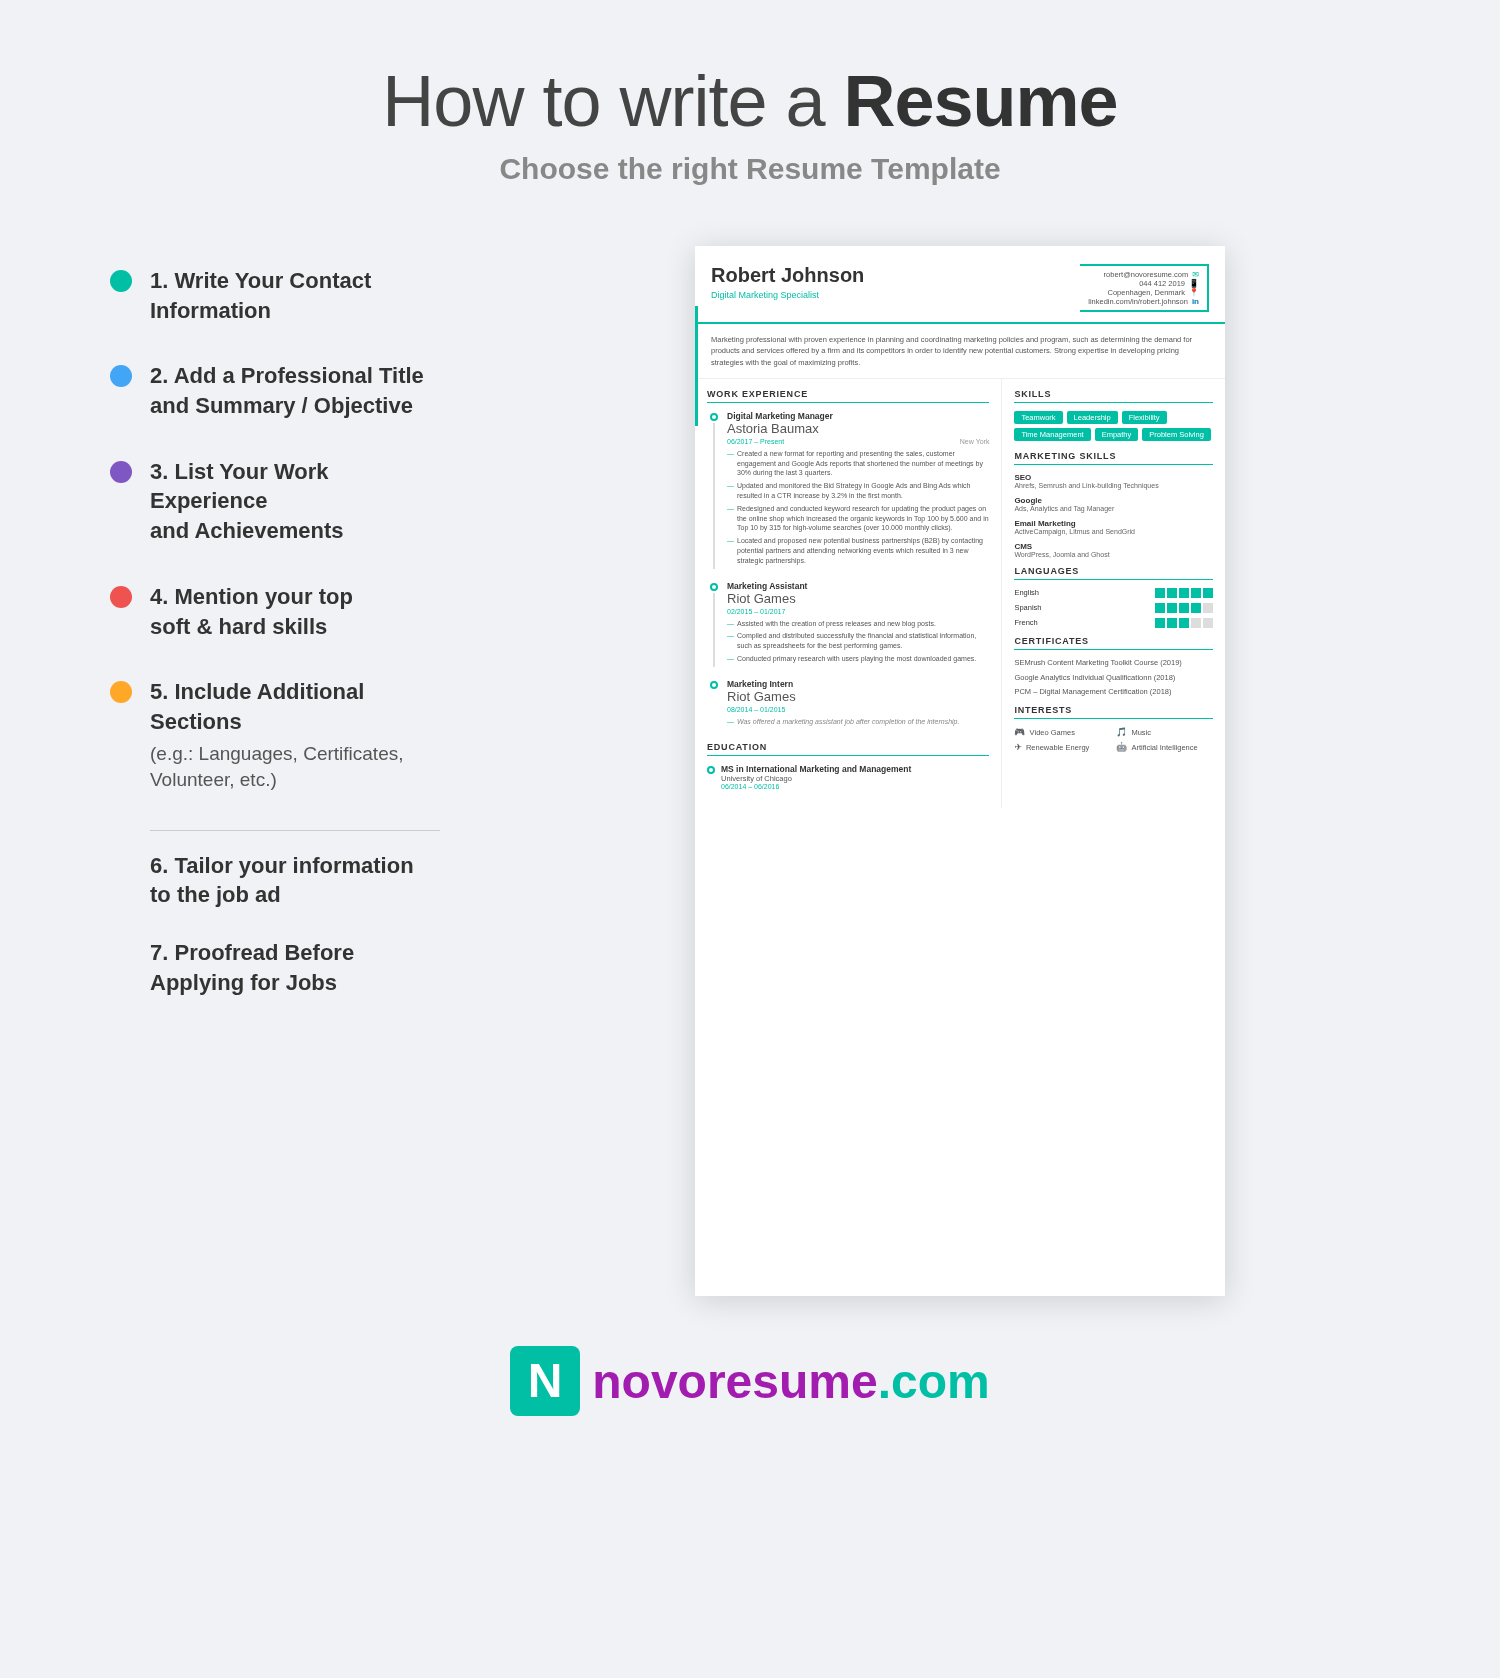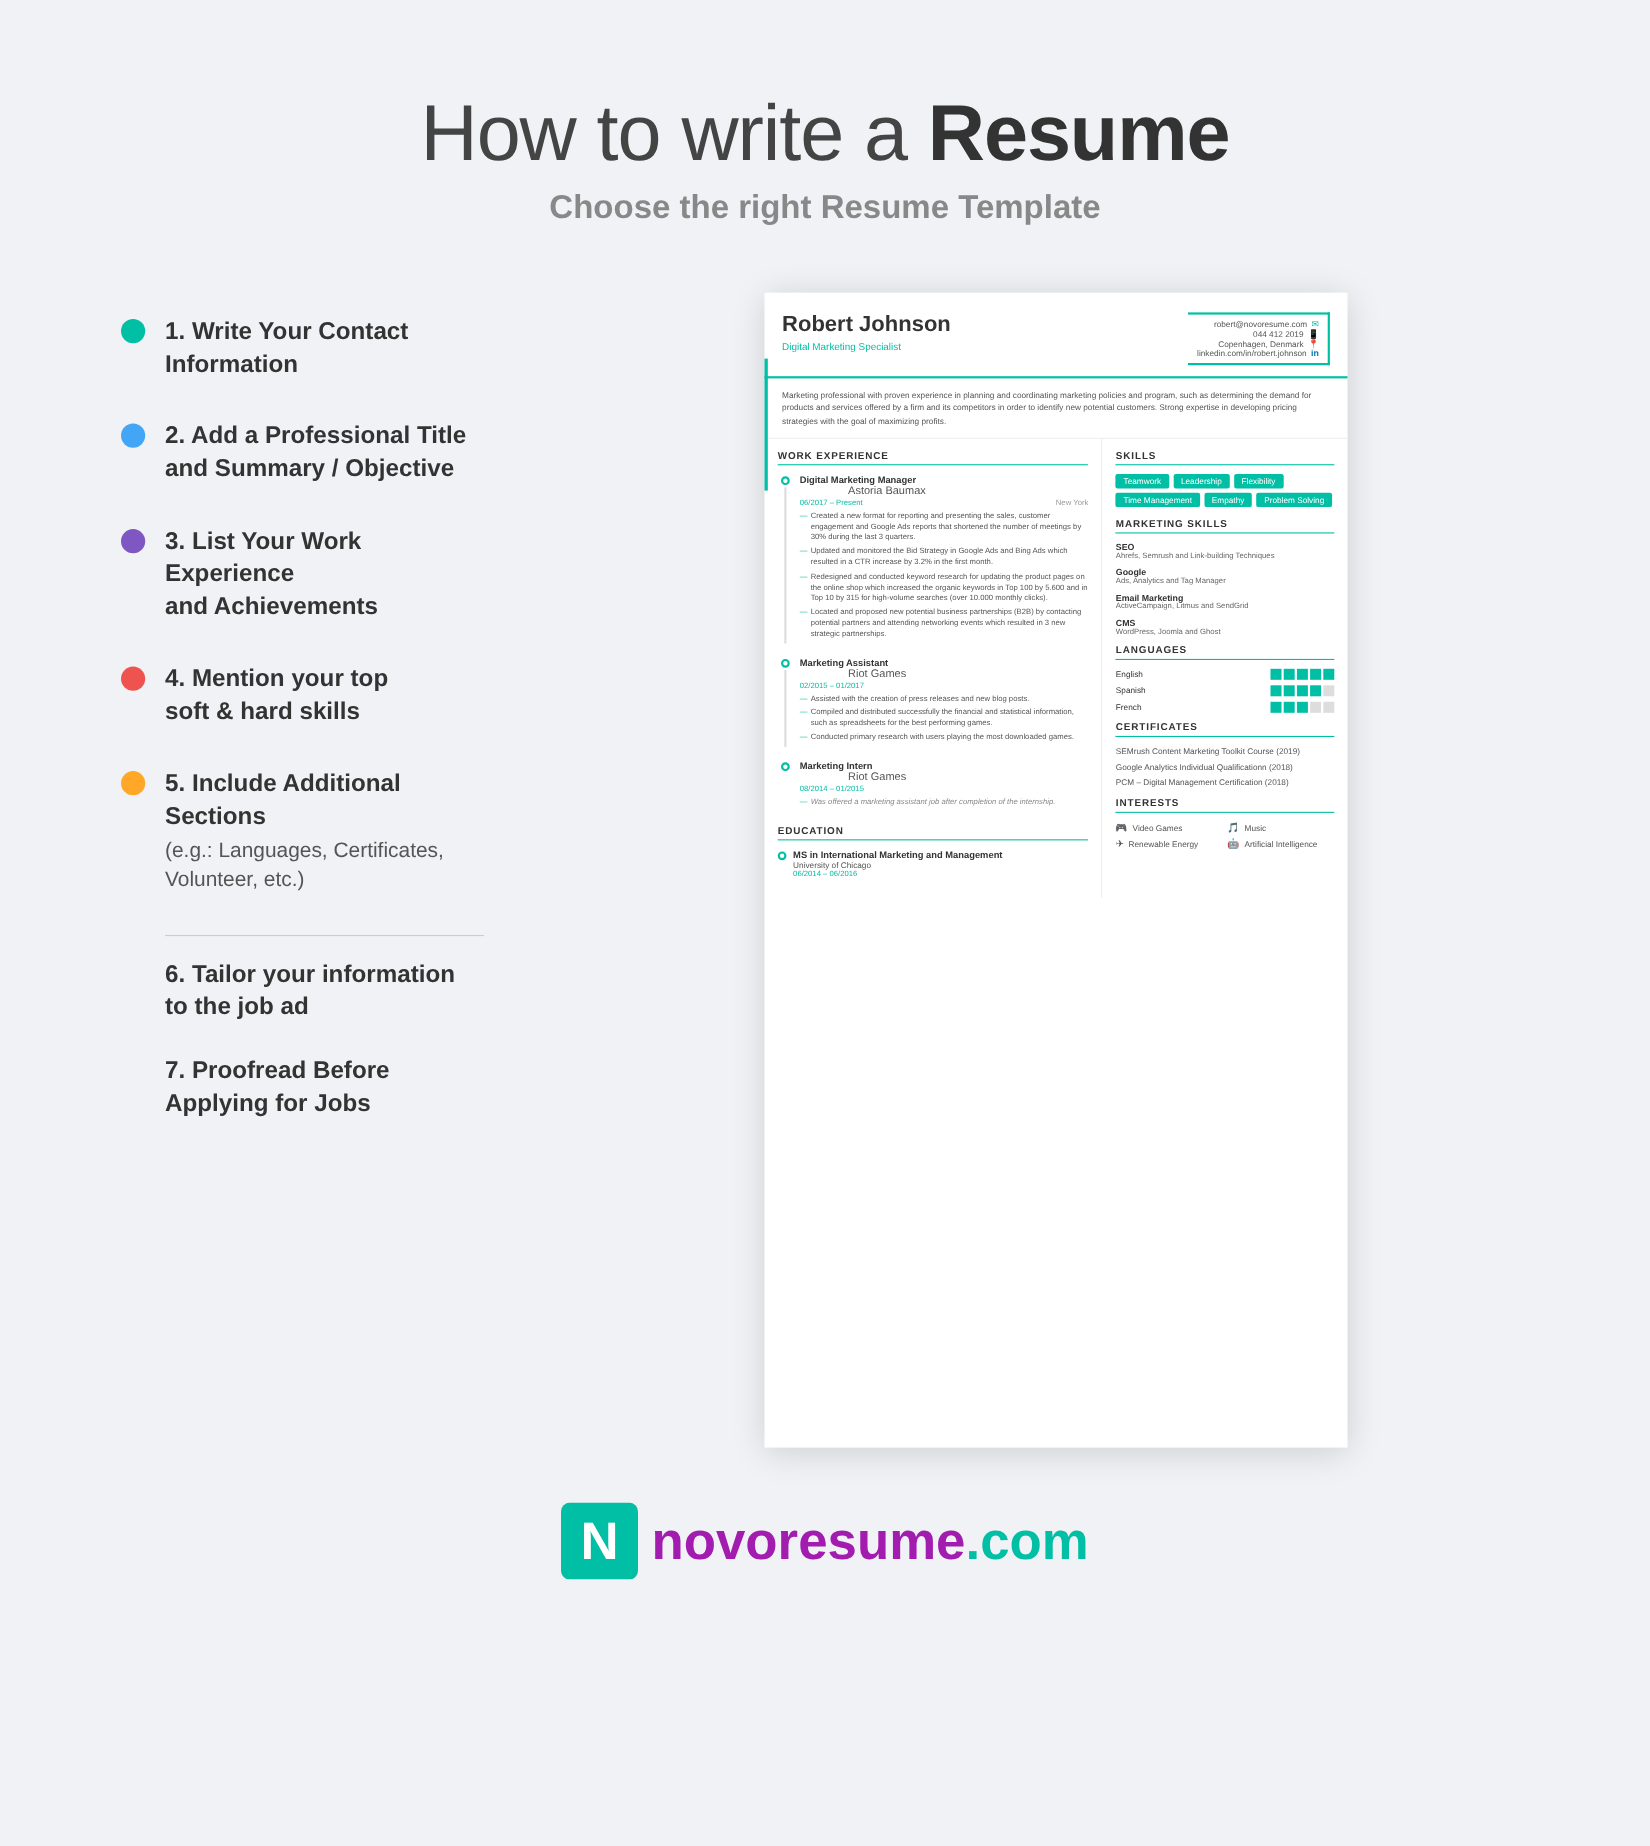"How to write a Resume" .page-wrapper { padding: 40px 0 60px 0 -> 20px 0 60px 0 }
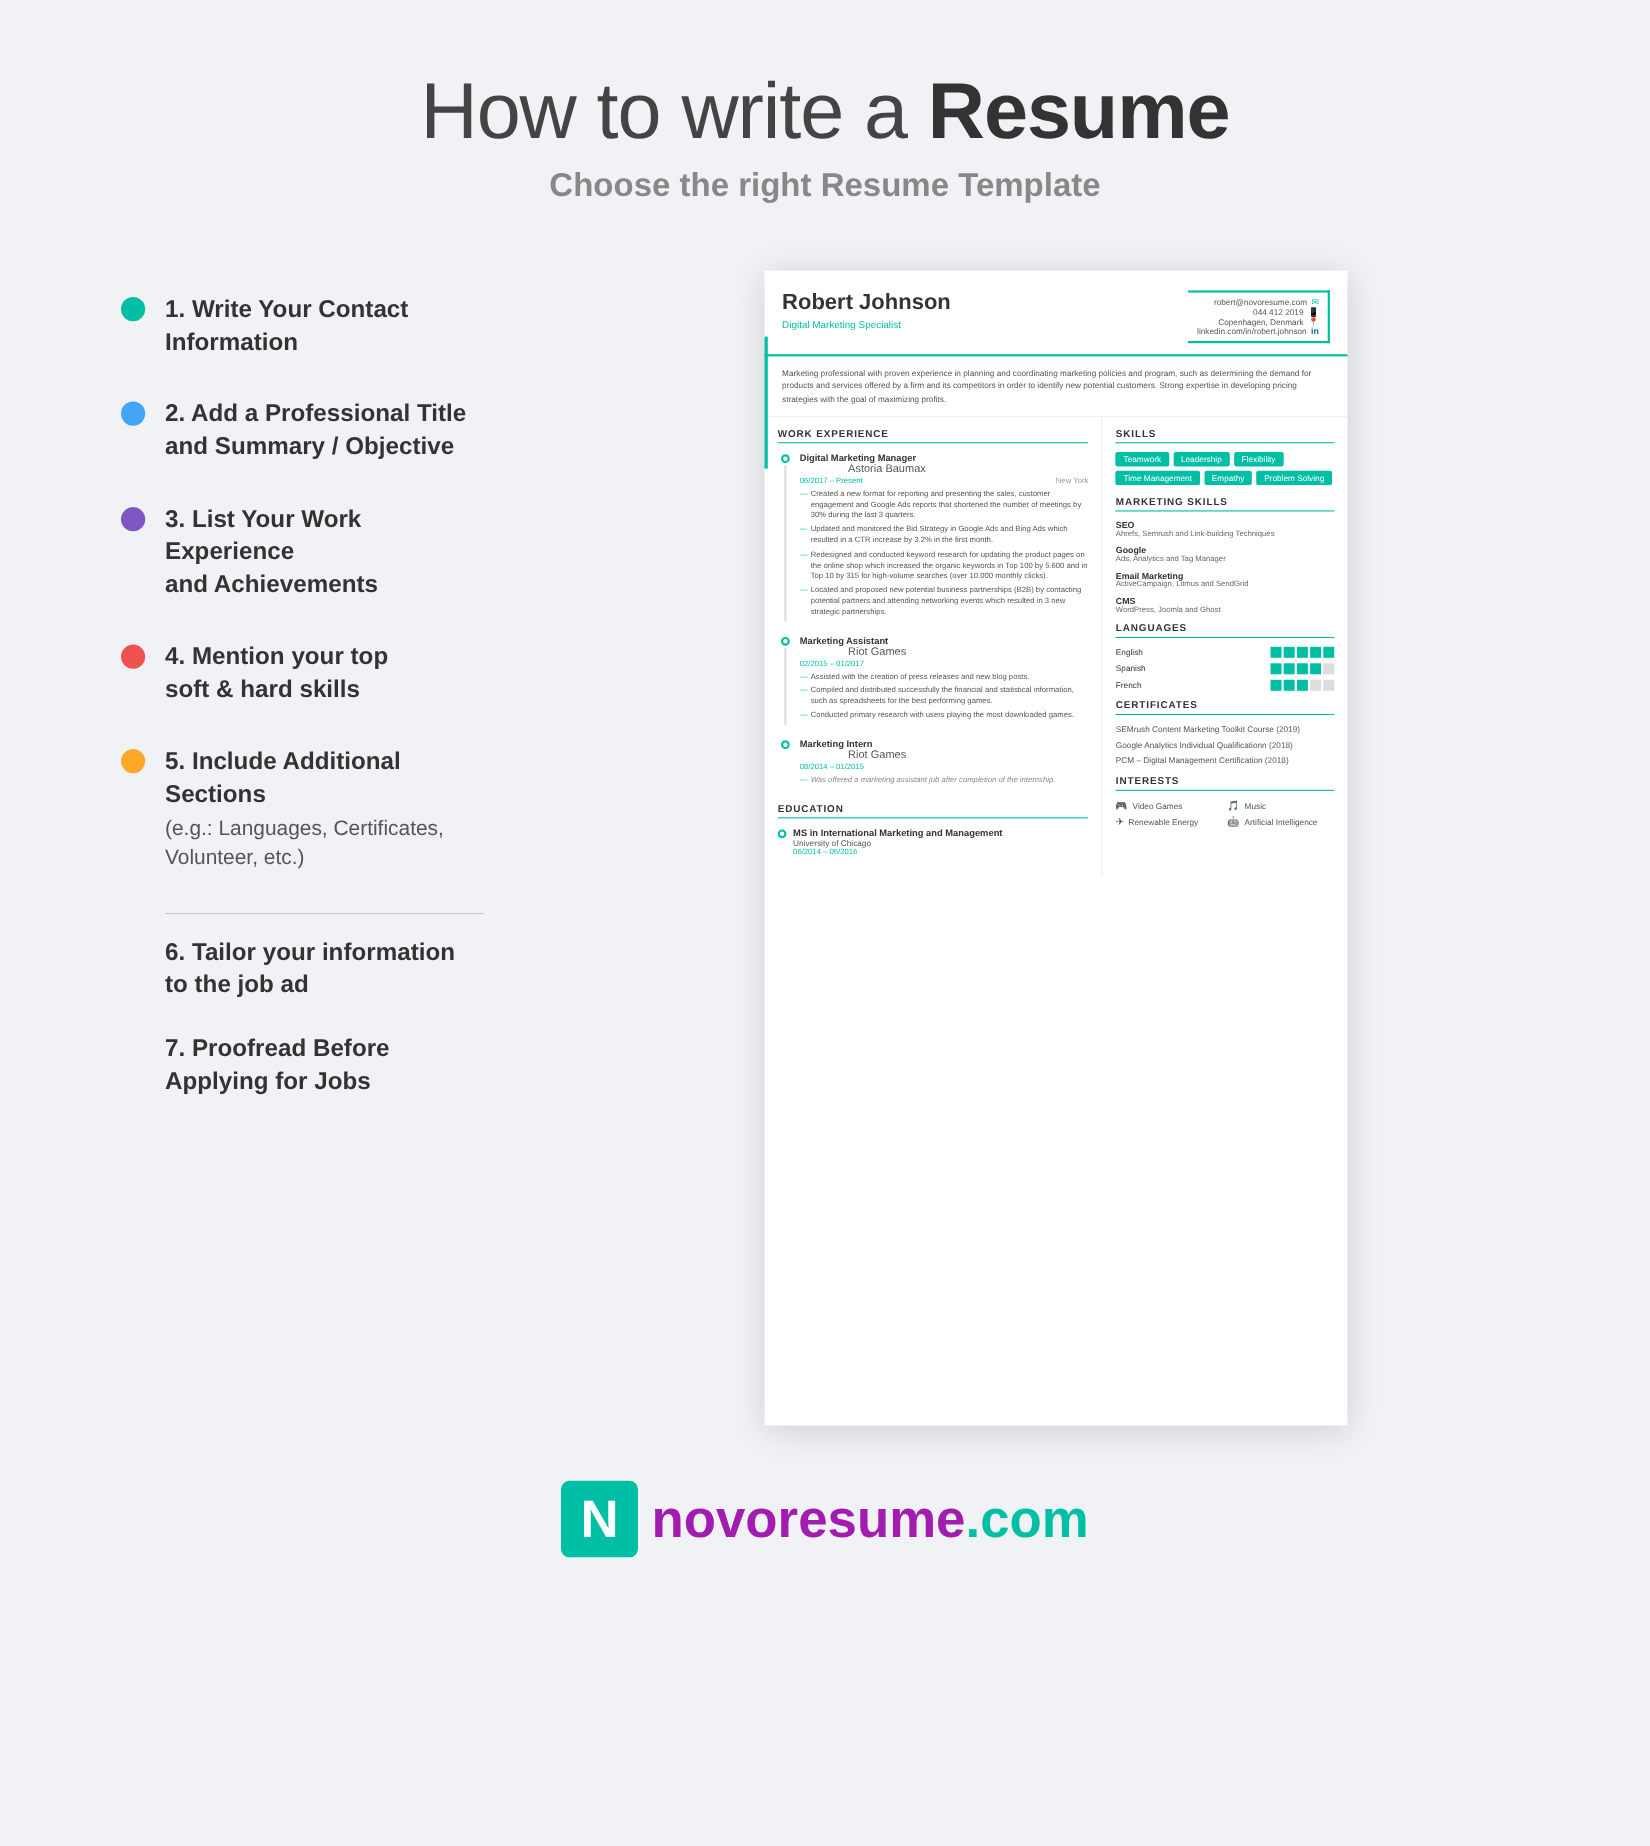"Astoria Baumax" .work-company { font-size: 10px -> 13px; margin-left: 44px -> none }
